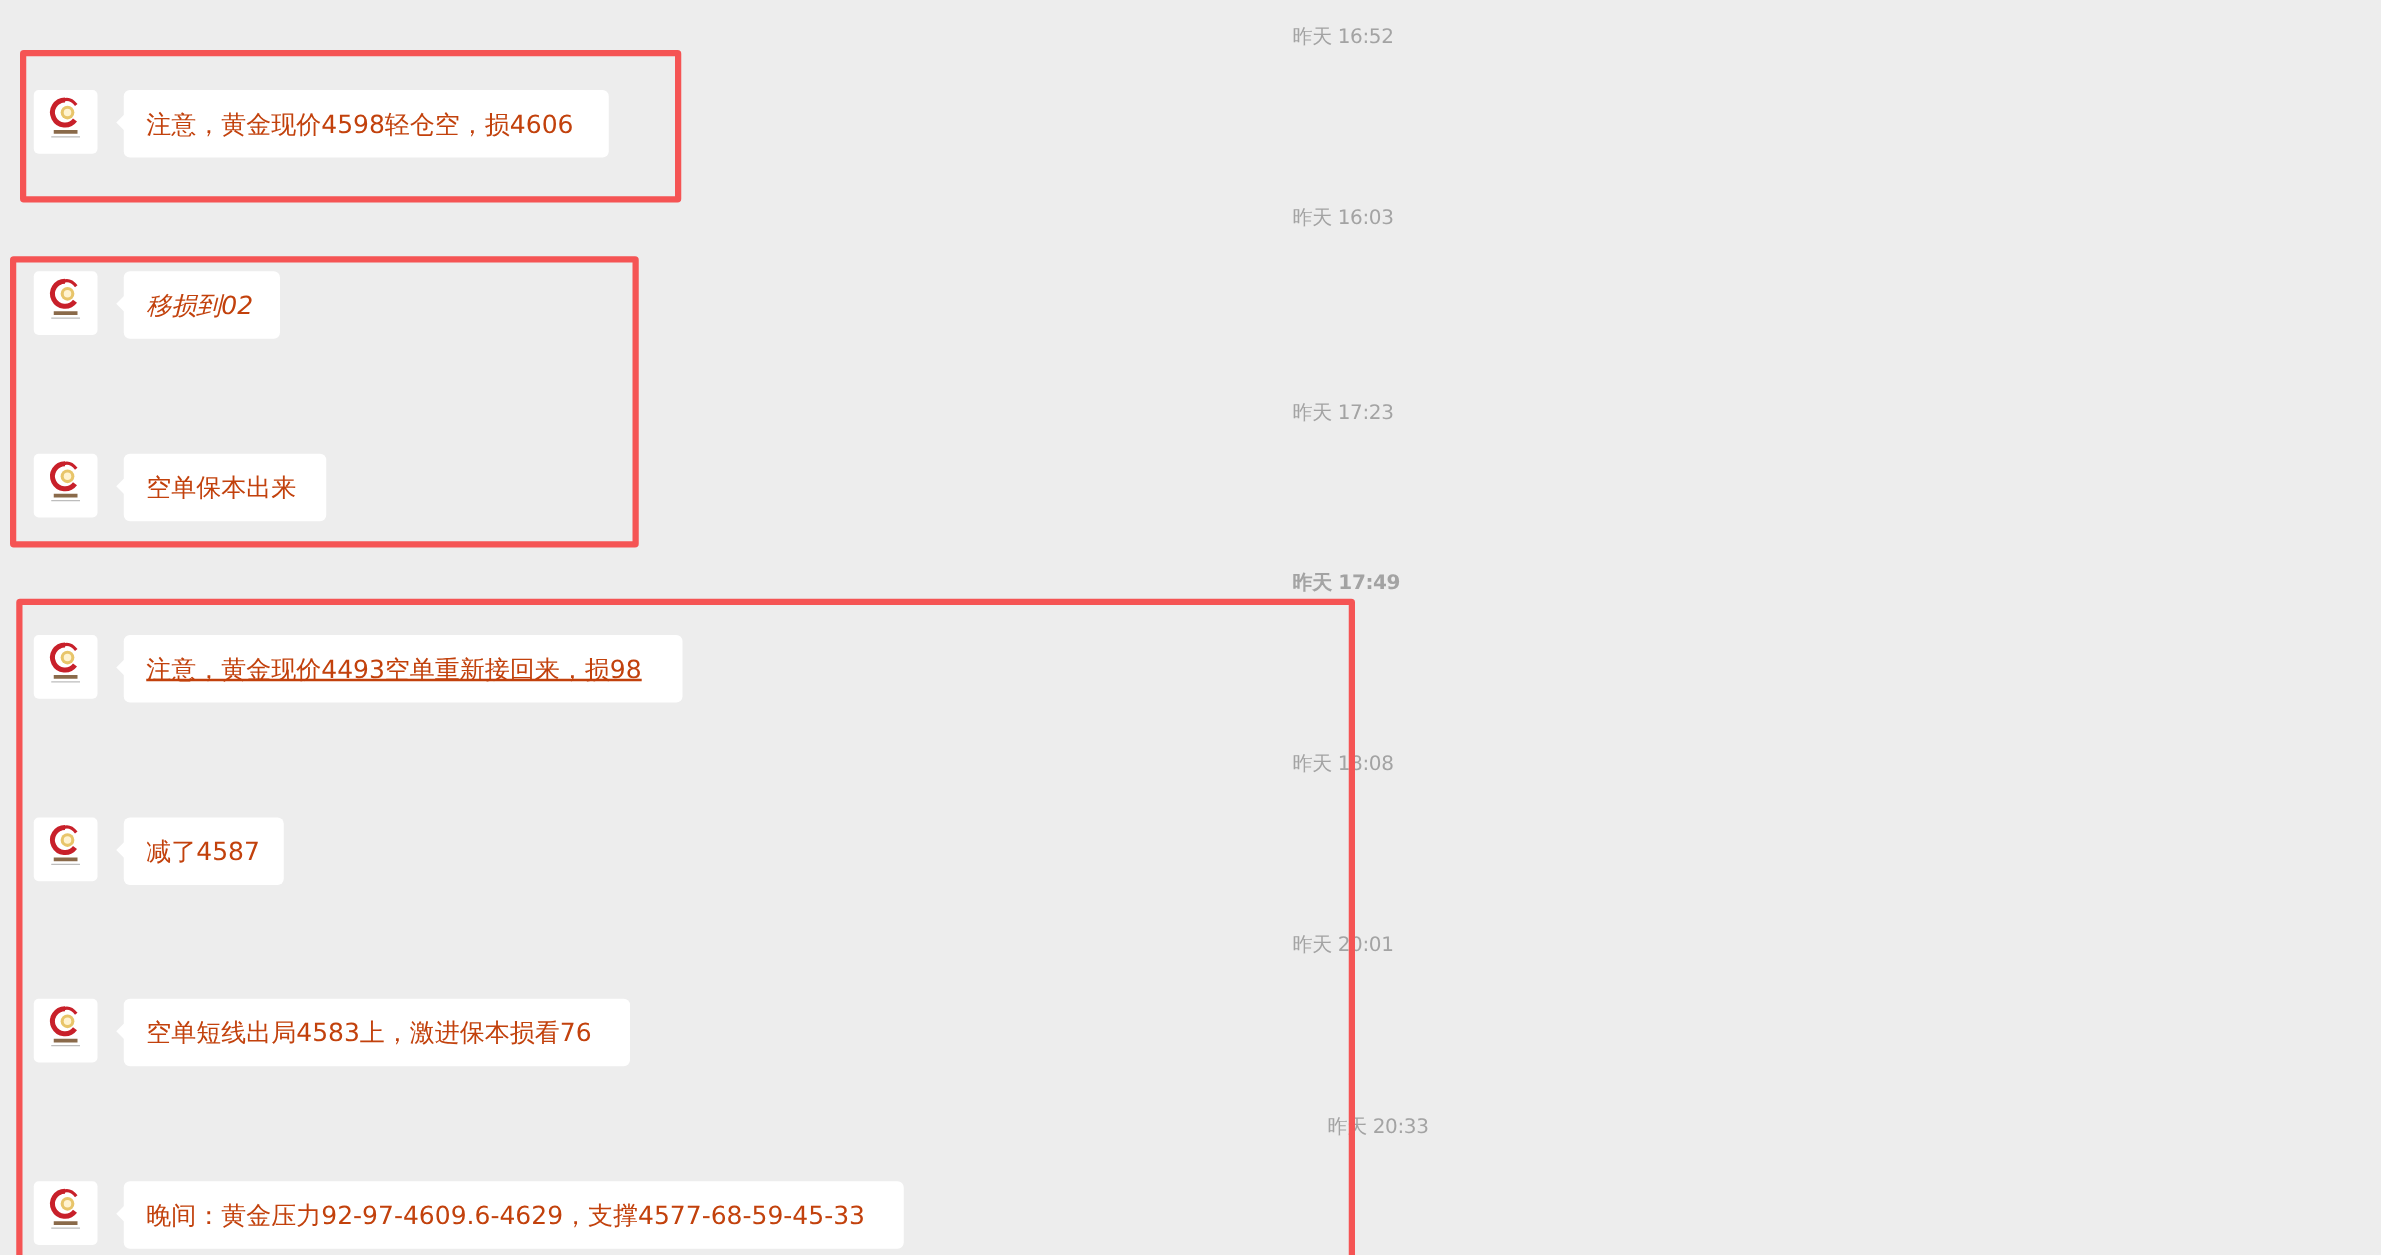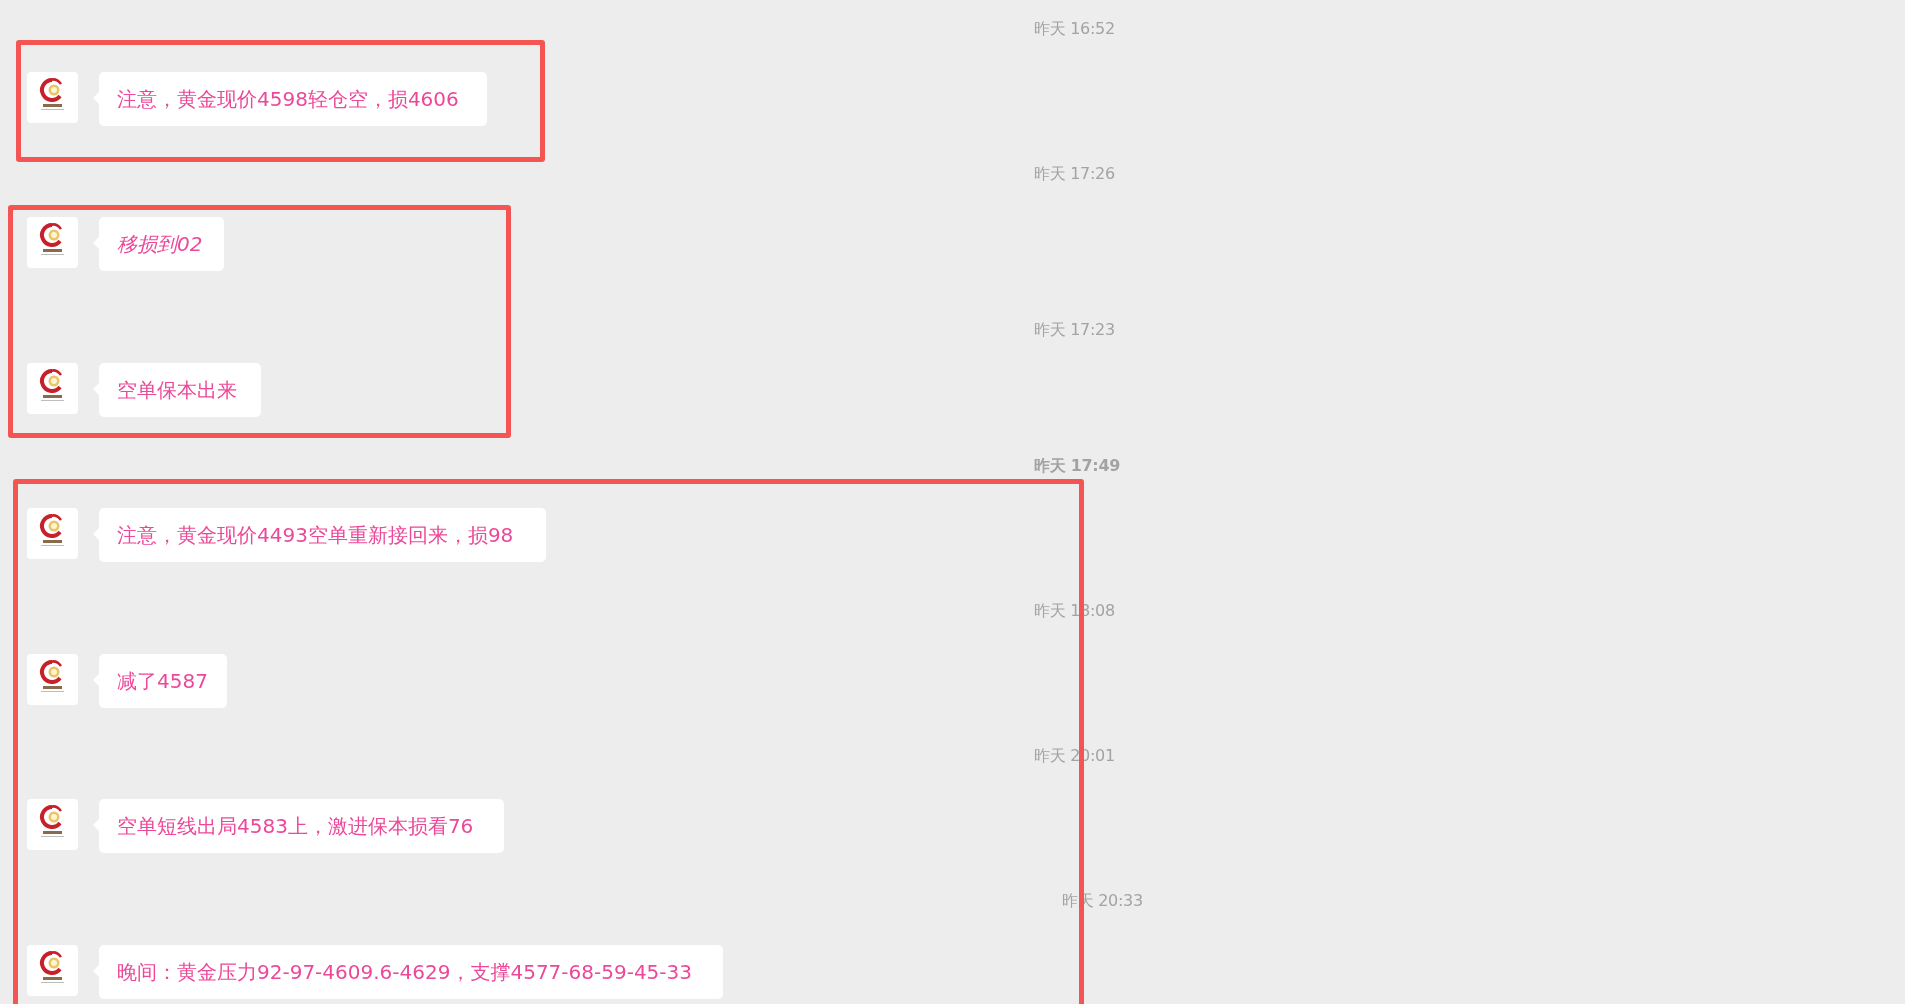"注意，黄金现价4598轻仓空，损4606" .bubble { color: #ec4899 -> #c2410c }
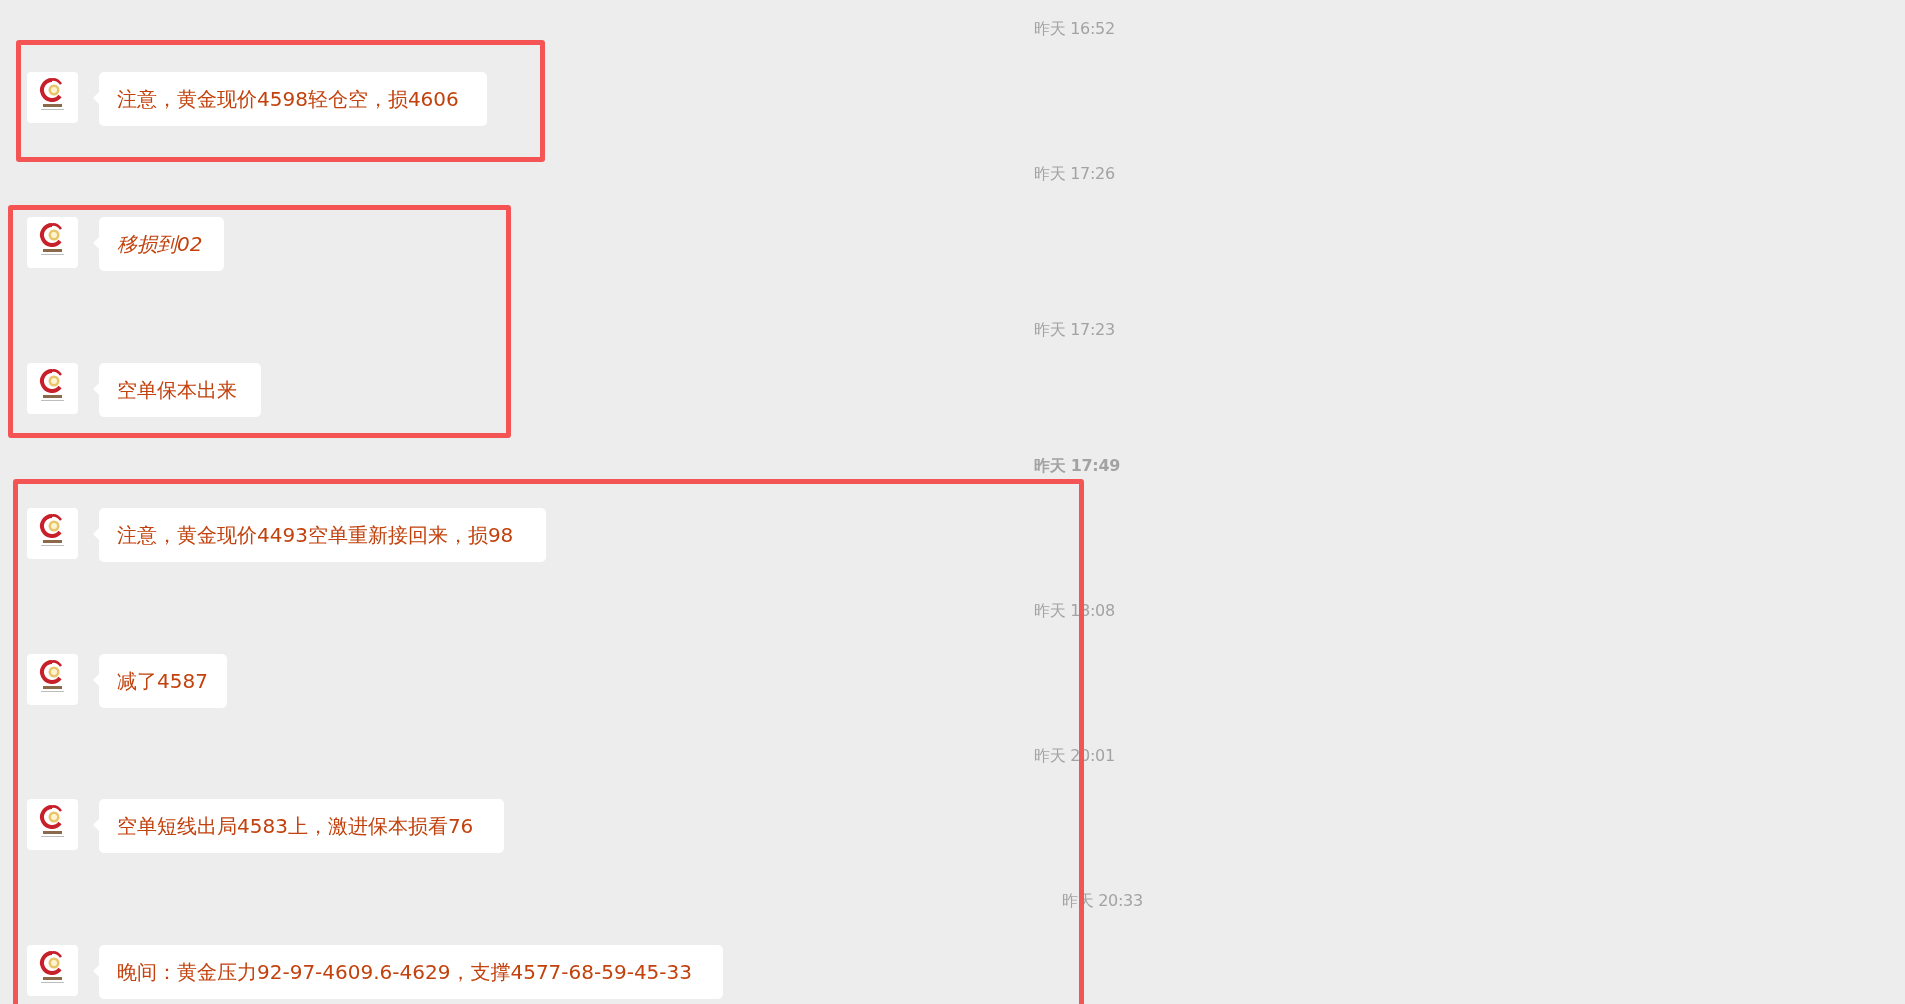"昨天 17:26" div.timestamp { text: 17:26 -> 16:03 }
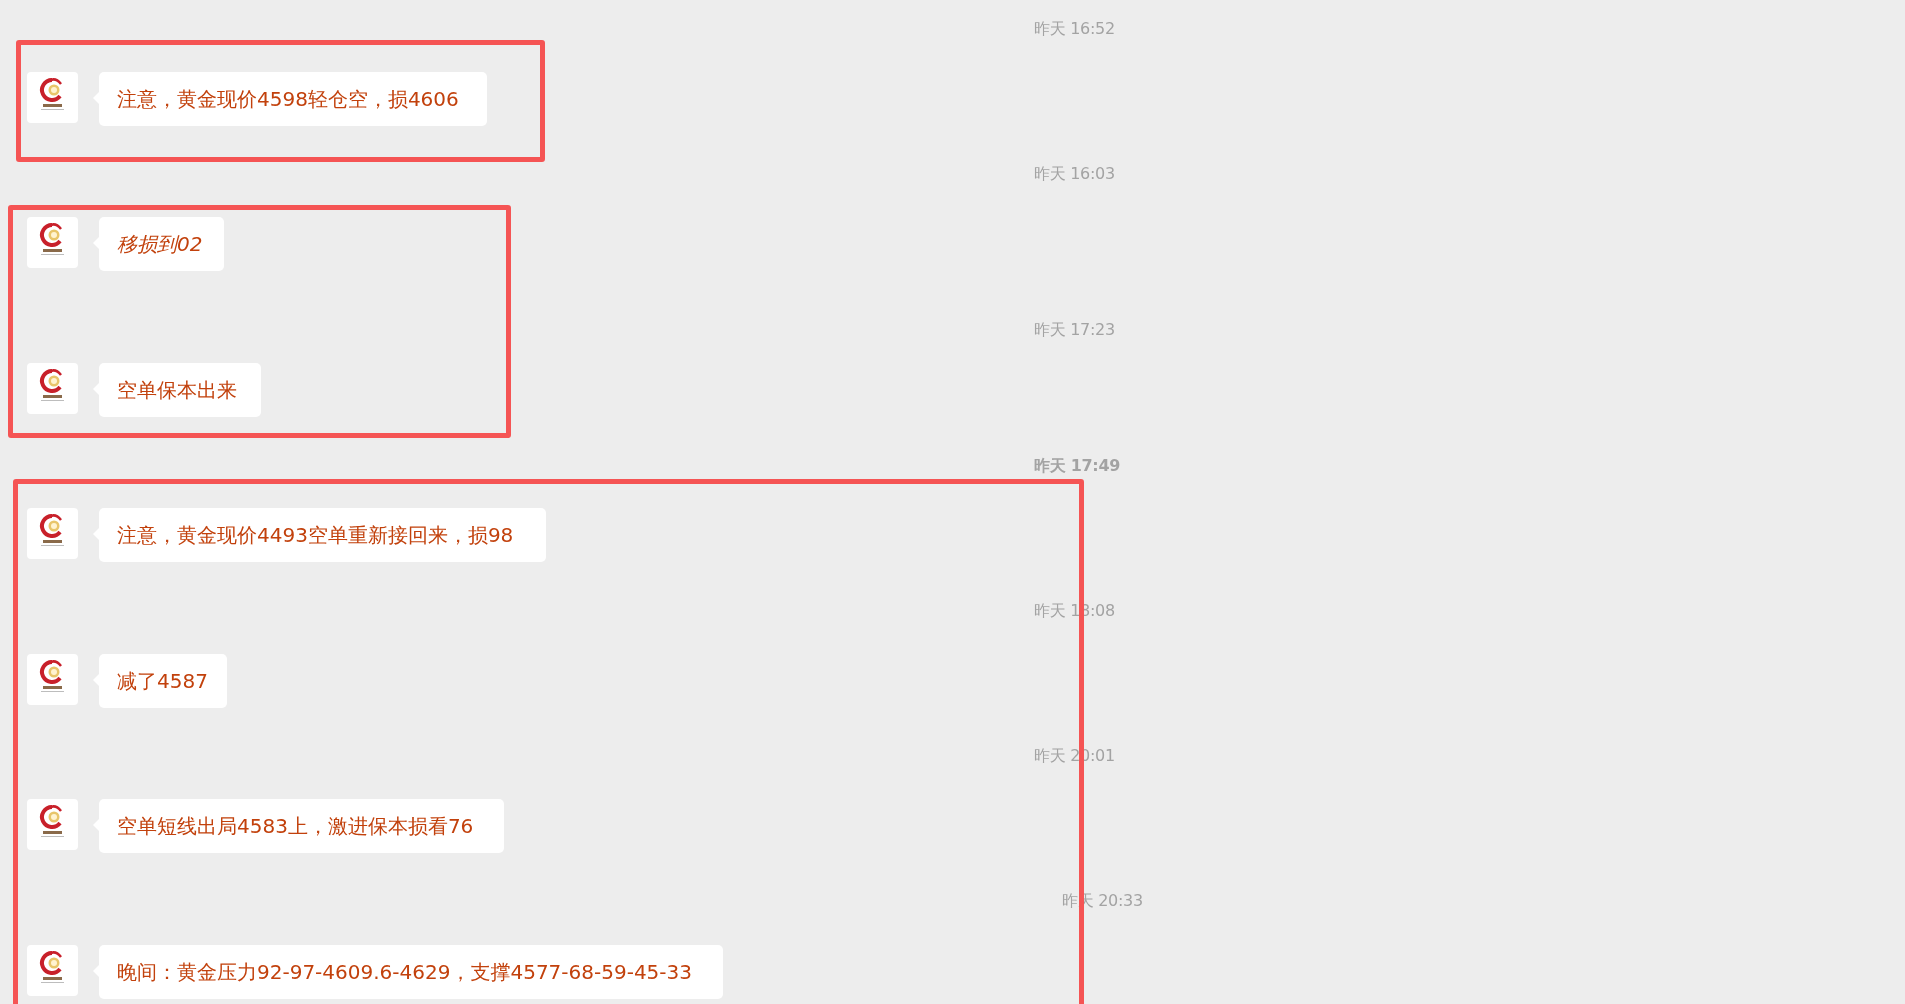"注意，黄金现价4493空单重新接回来，损98" div.bubble { text-decoration: none -> underline }
